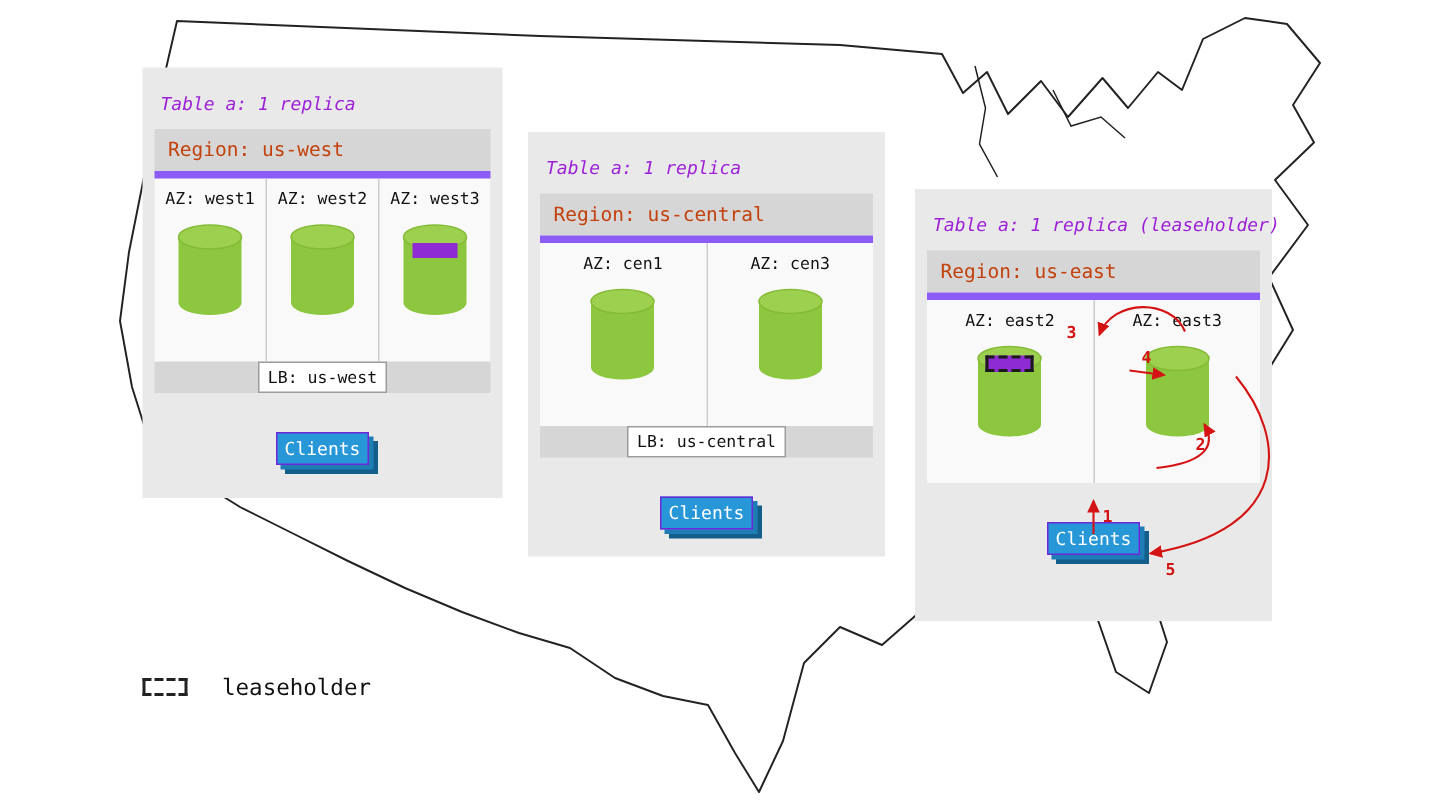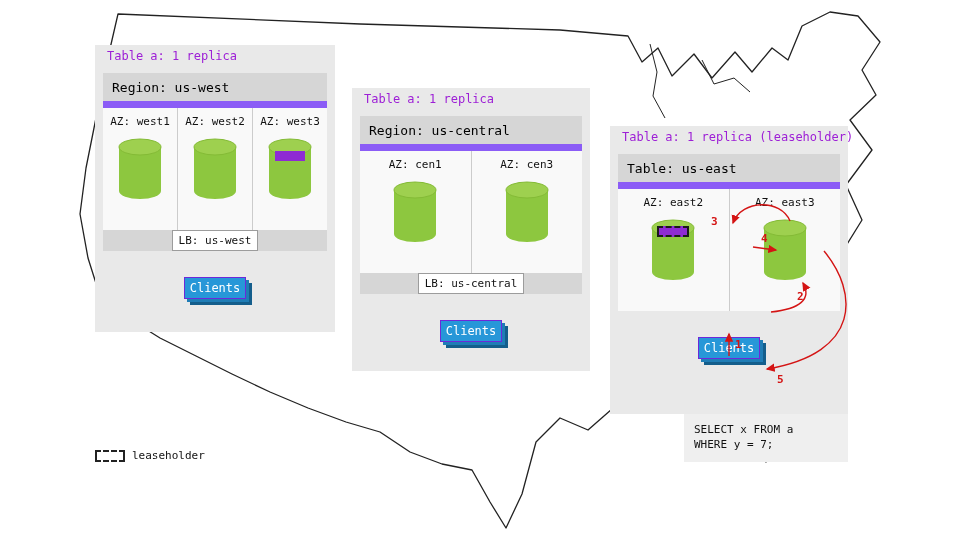"Table a: 1 replica" .table-label { font-style: none -> italic; margin: 4px 0 10px 12px -> 17px 0 10px 12px }
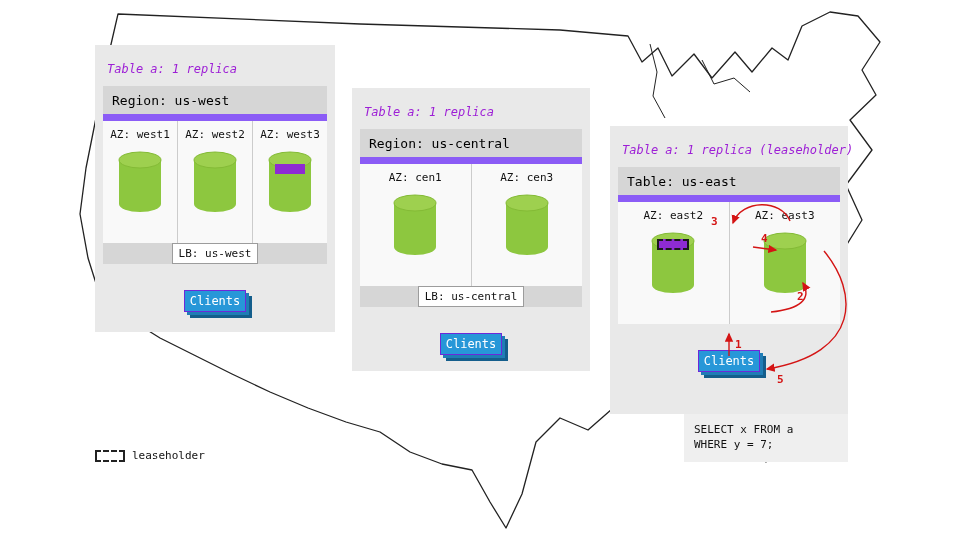"Region: us-west" .region-title { color: #000000 -> #c2410c }
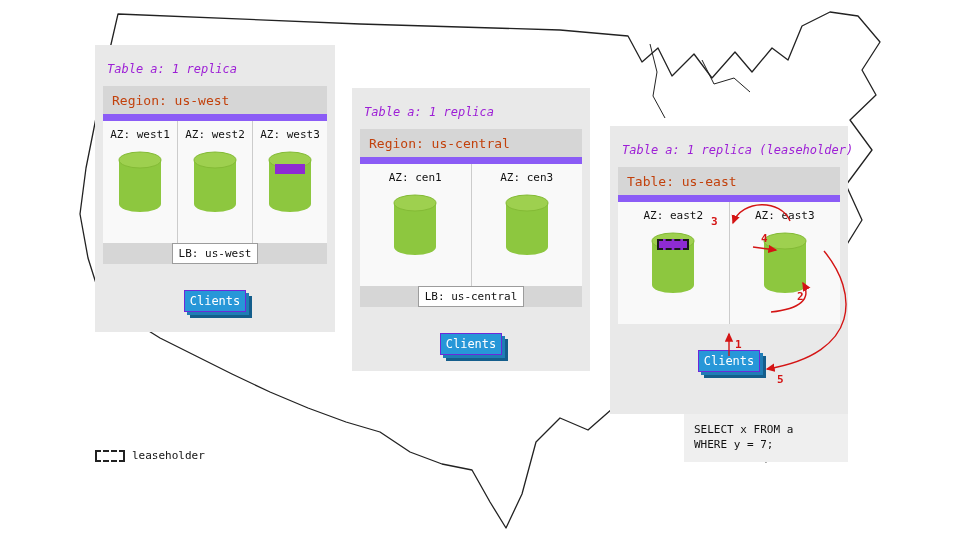"AZ: west1" .az-row { border-top: 7px solid #8b5cf6 -> 5px solid #8b5cf6 }
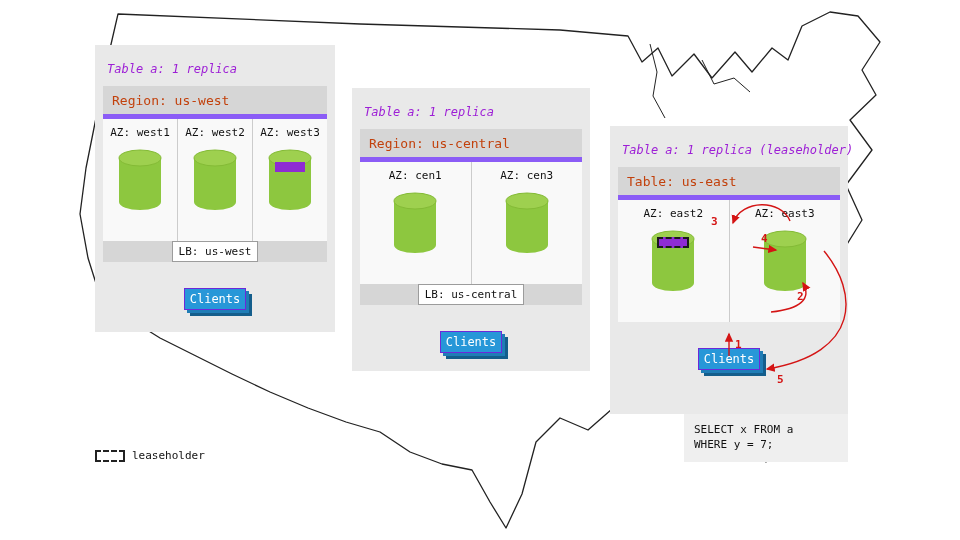"Table: us-east" div.region-title { text: Table -> Region }
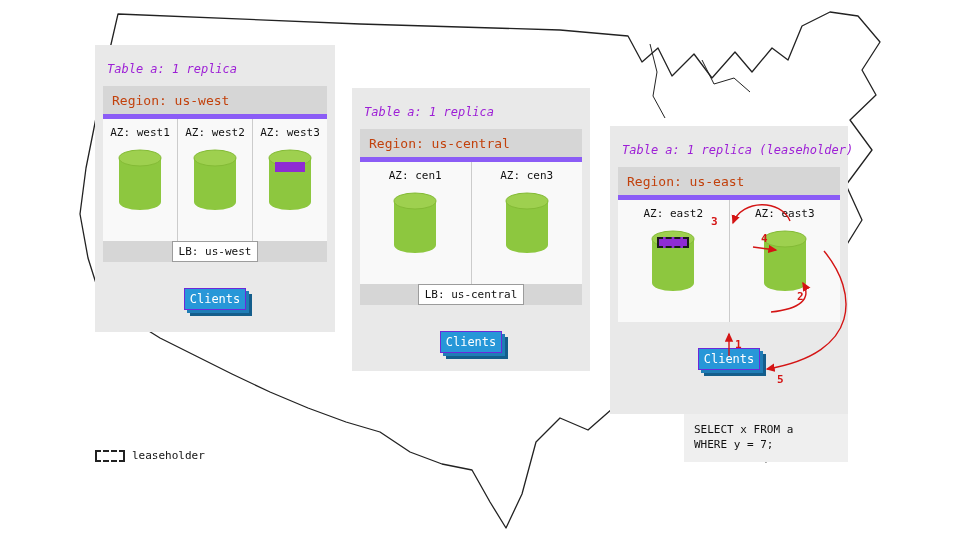"SELECT x FROM a" div.sql-box { html: <div> <div>SELECT x FROM a</div> <div>WHERE y = 7;</div> </div> -> none }
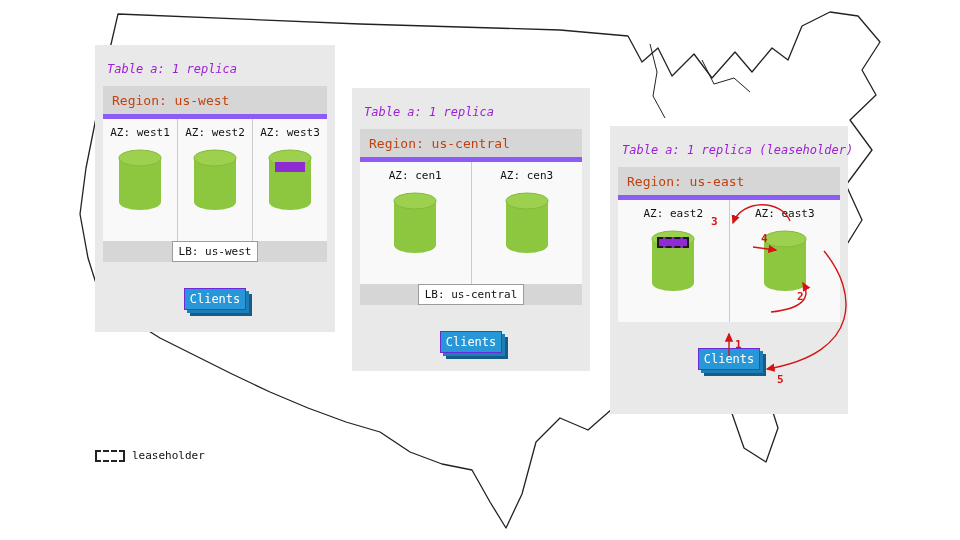"leaseholder" .legend { font-size: 11px -> 15px; gap: 7px -> 23px }
